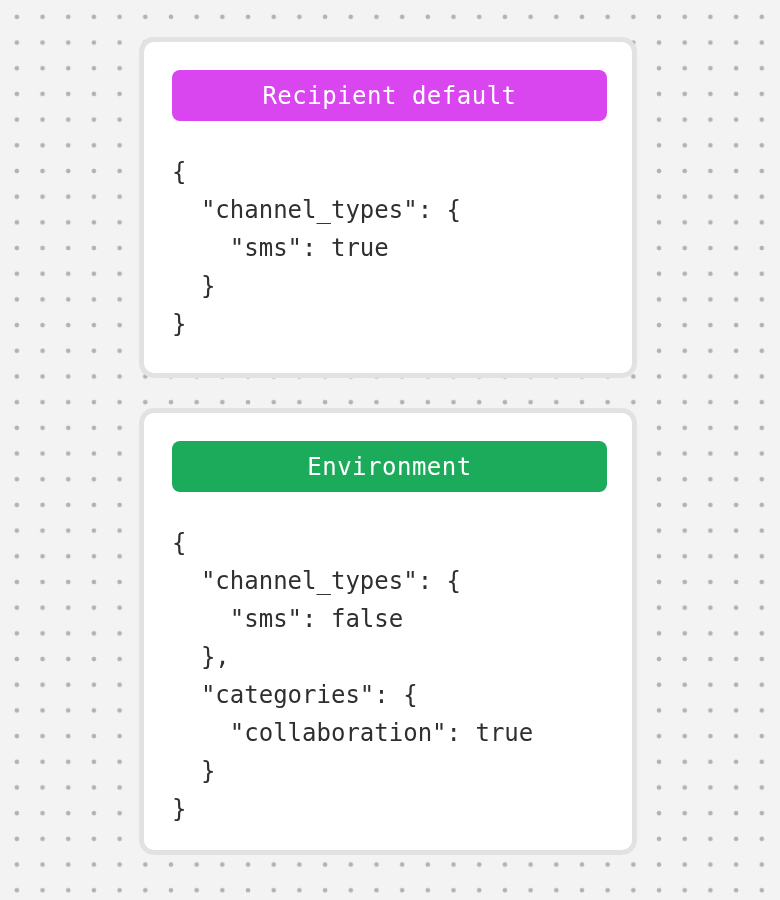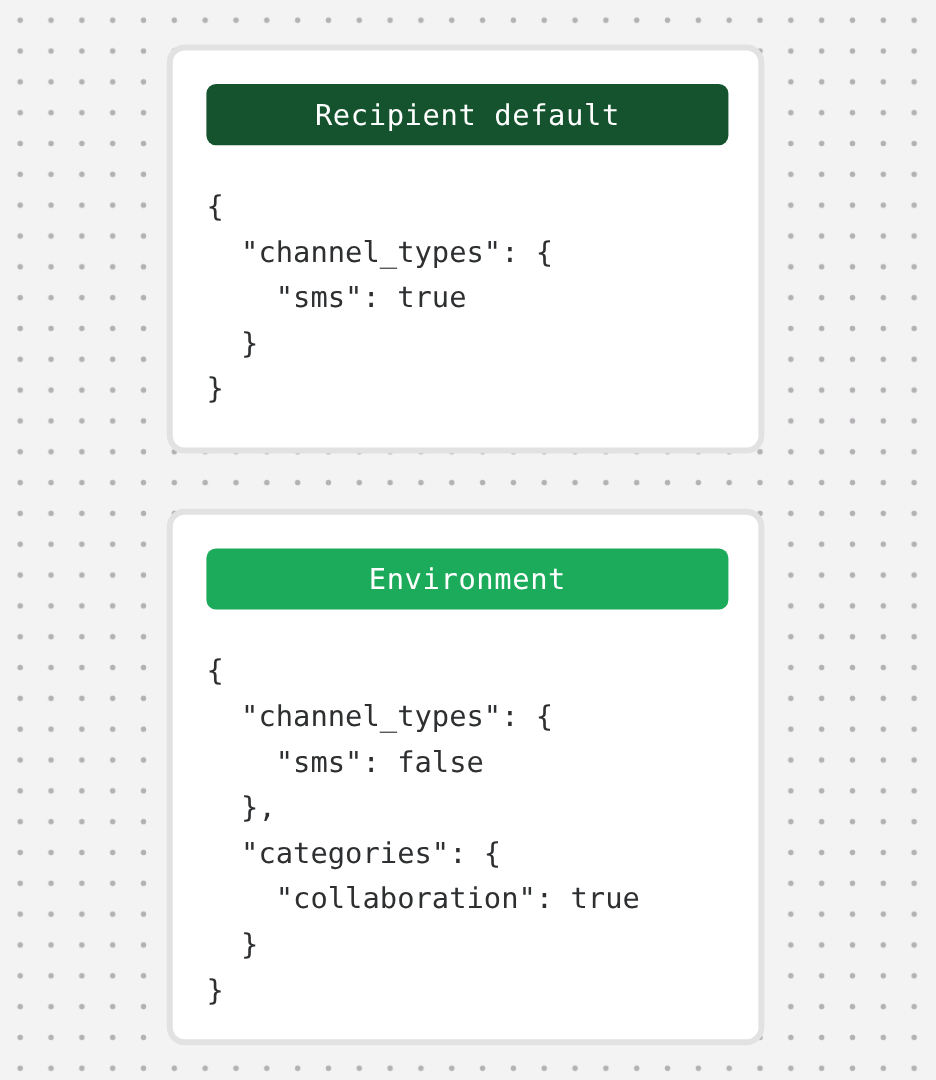"Recipient default" div.title-bar { background-color: #14532d -> #d946ef }
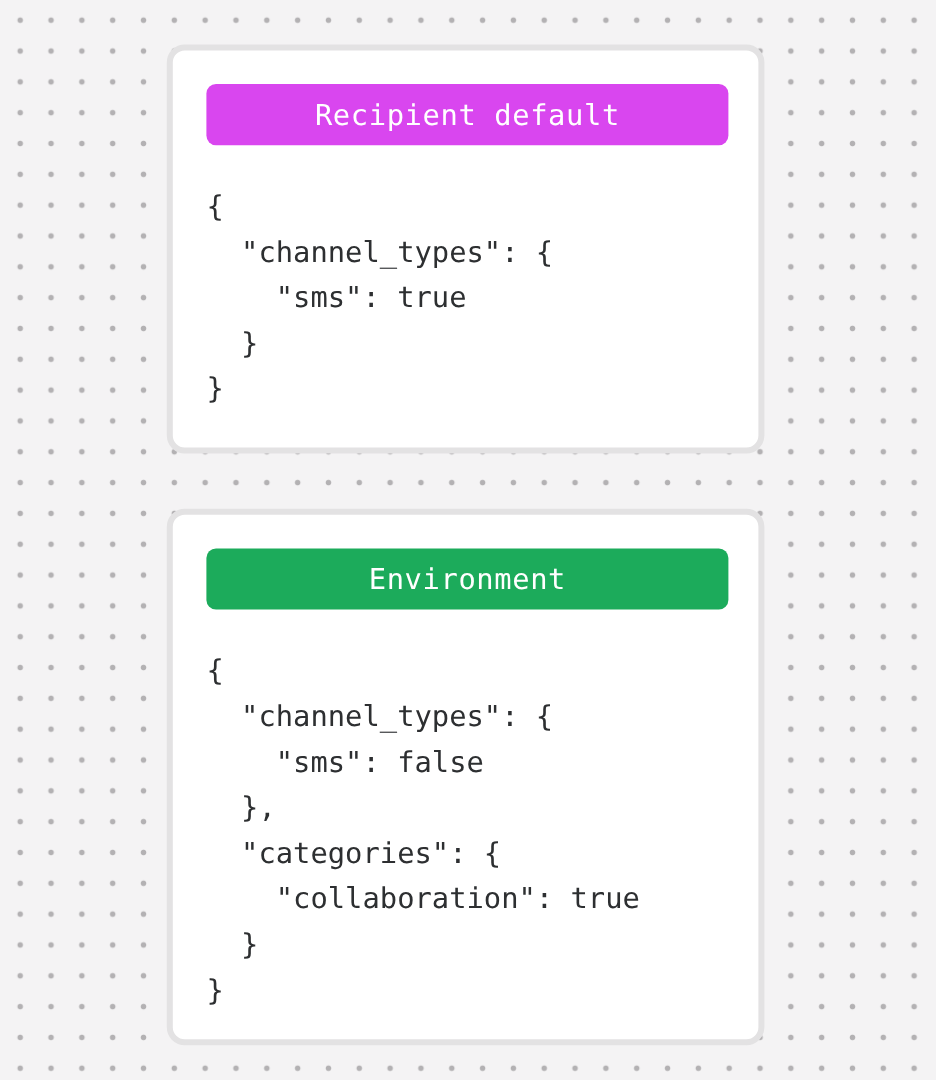"Environment" .card.card-bottom { top: 424px -> 408px }
